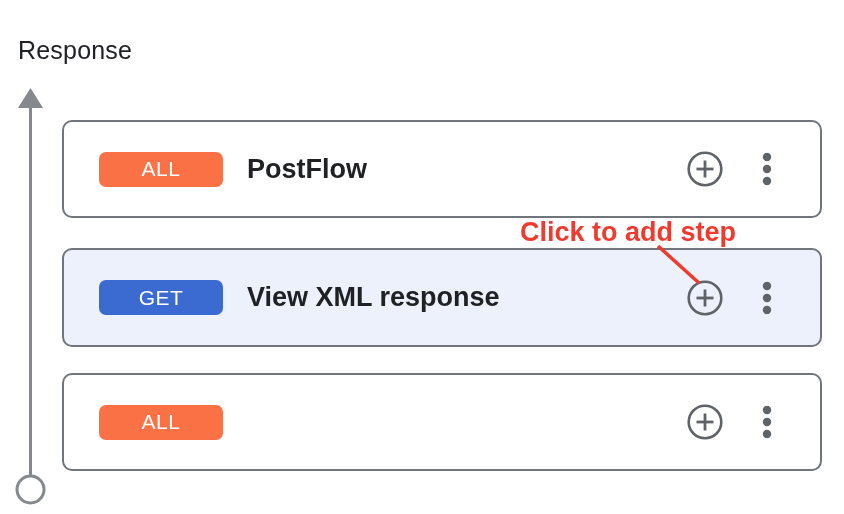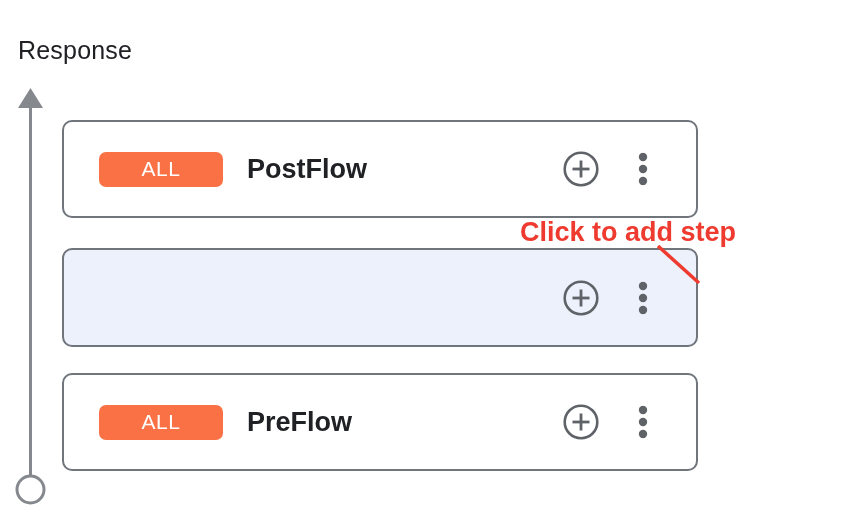"ALL" .card { width: 636px -> 760px }
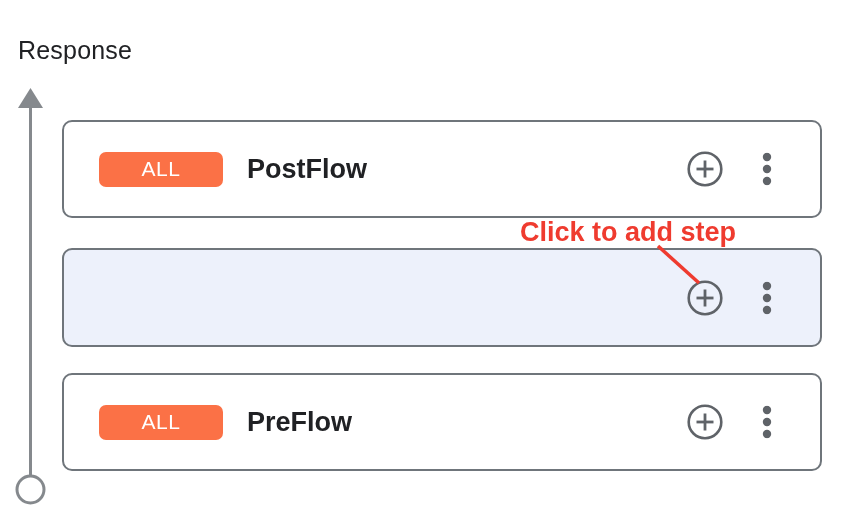"GET" span.badge { html: none -> <span>GET</span> }
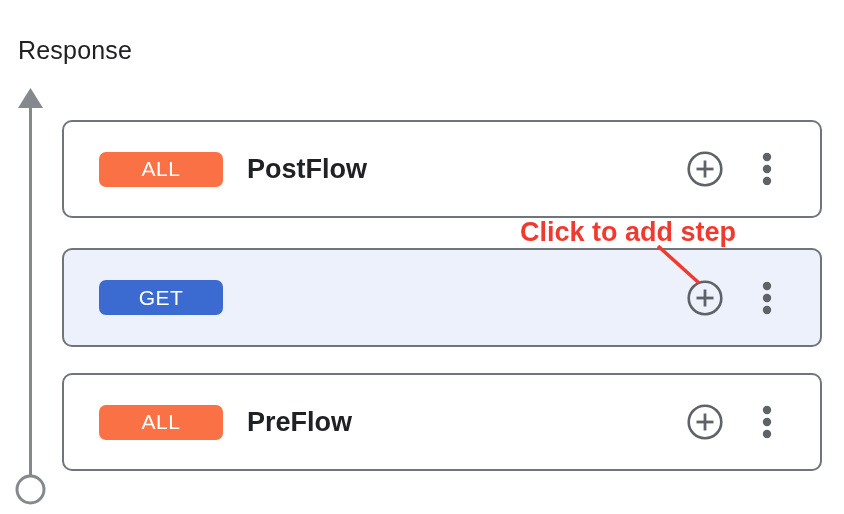"View XML response" span.card-title { html: none -> <span>View XML response</span> }
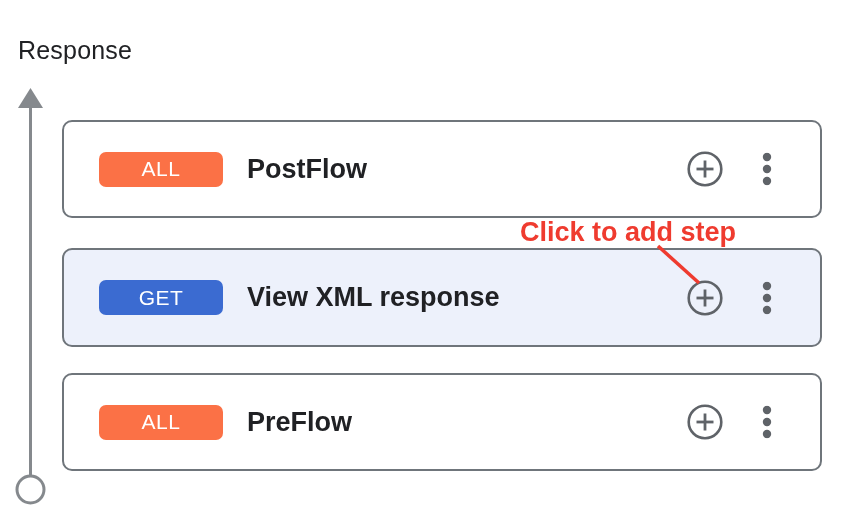"PreFlow" span.card-title { html: <span>PreFlow</span> -> none }
